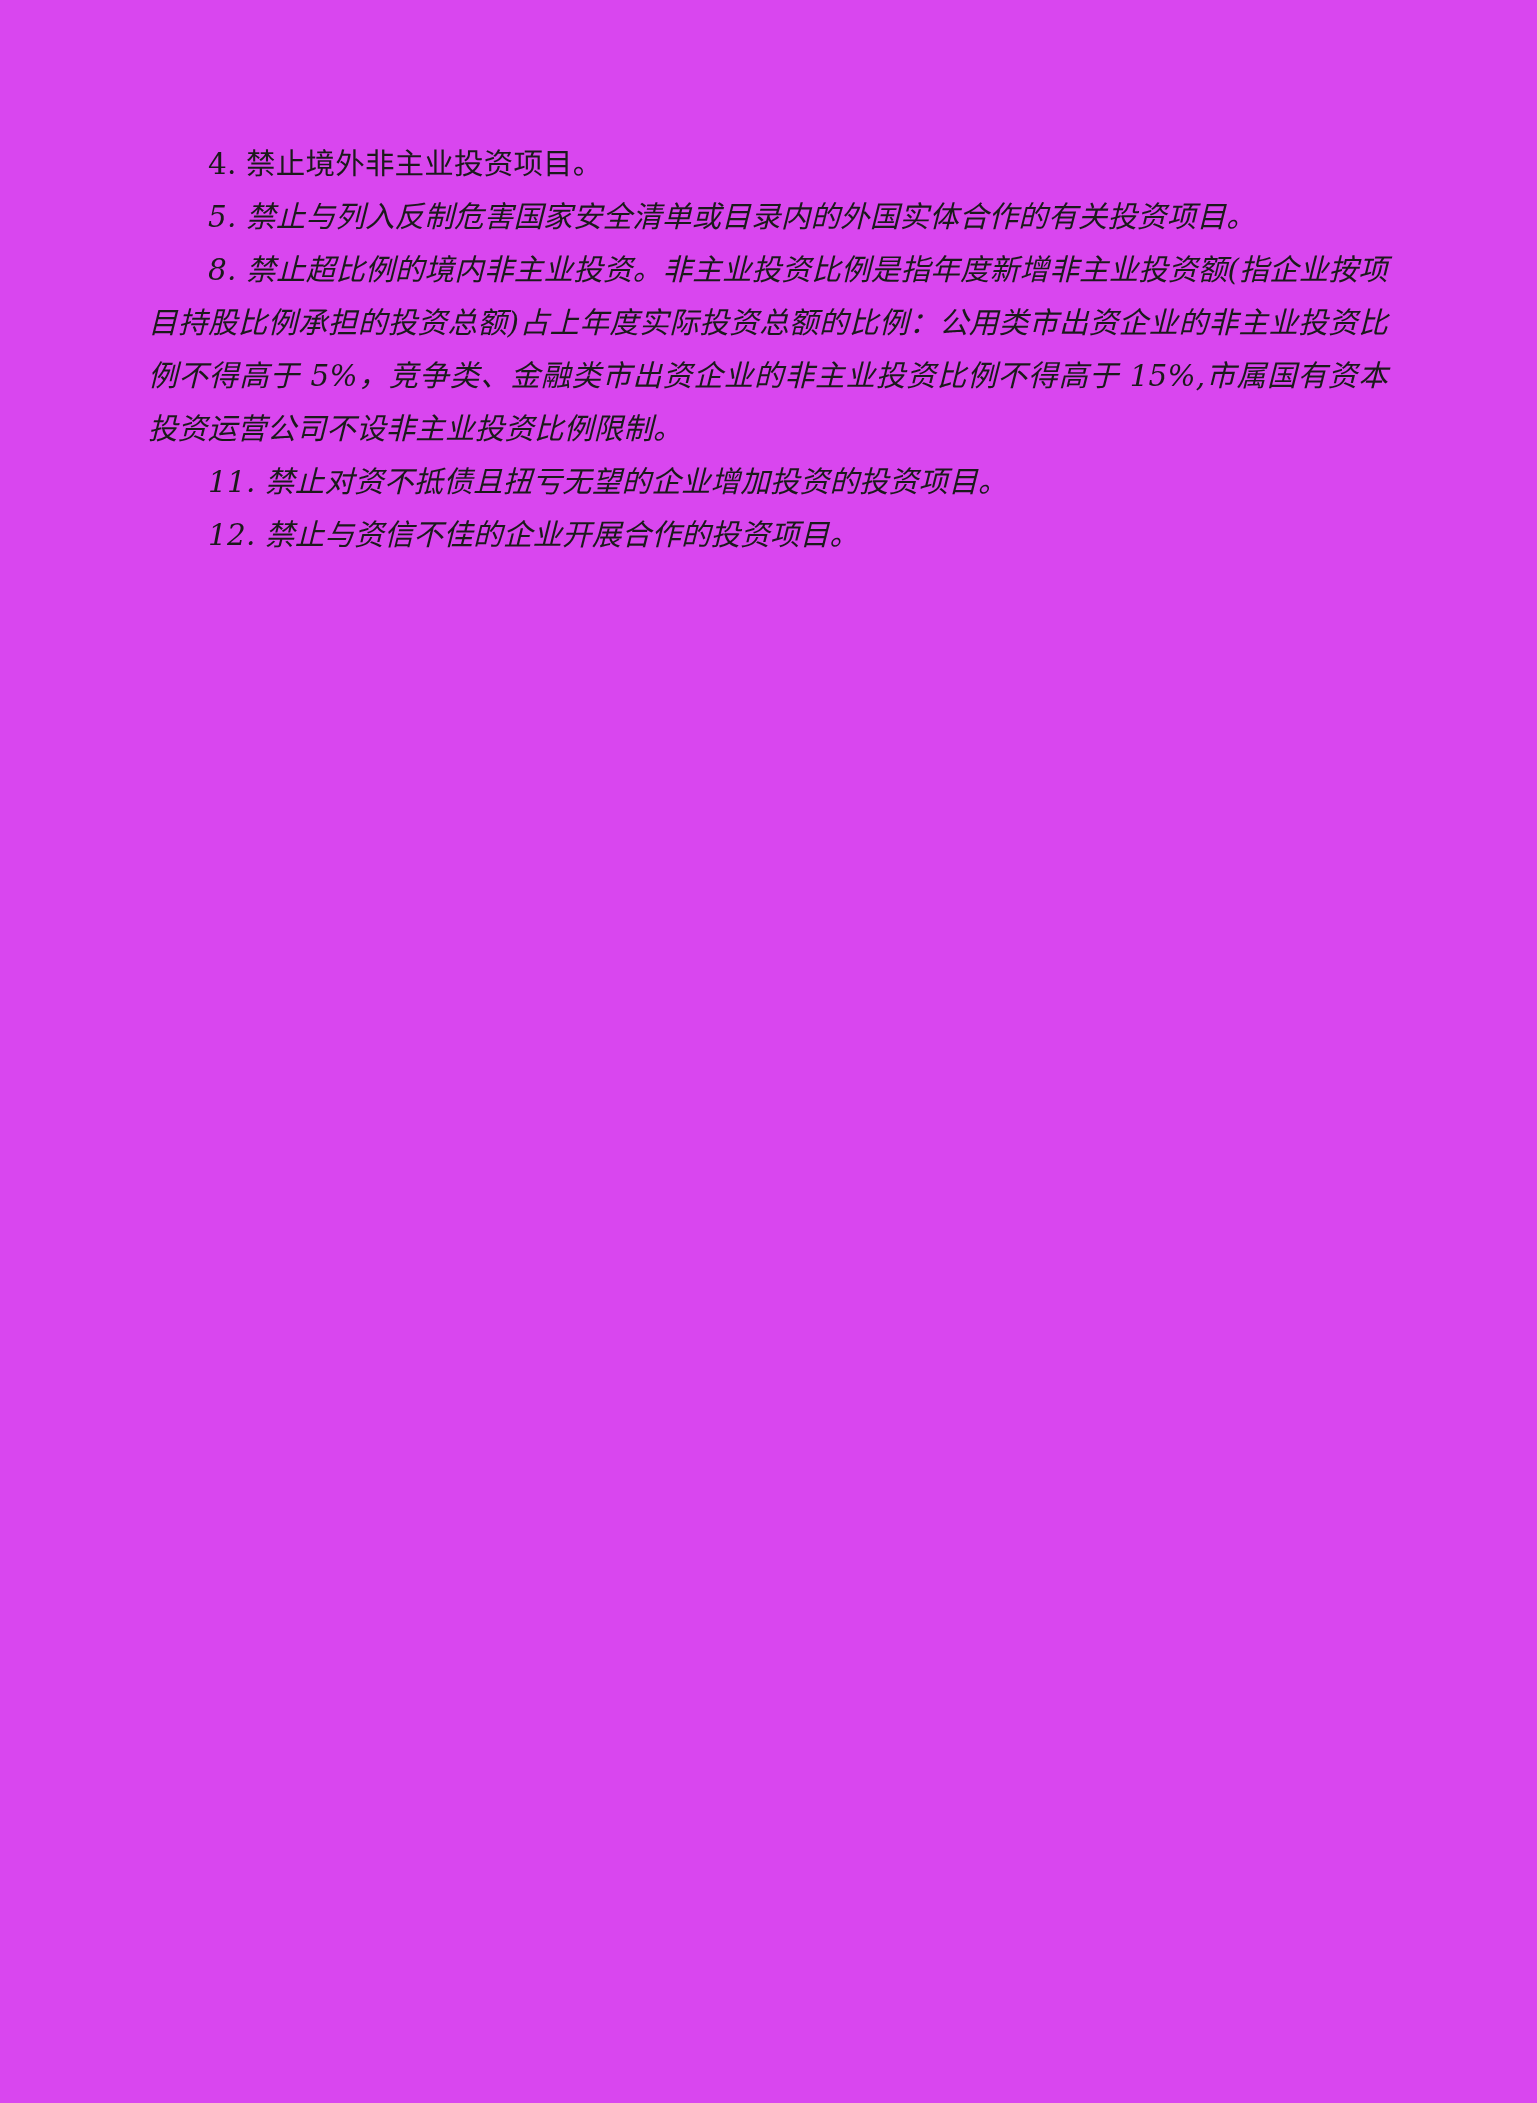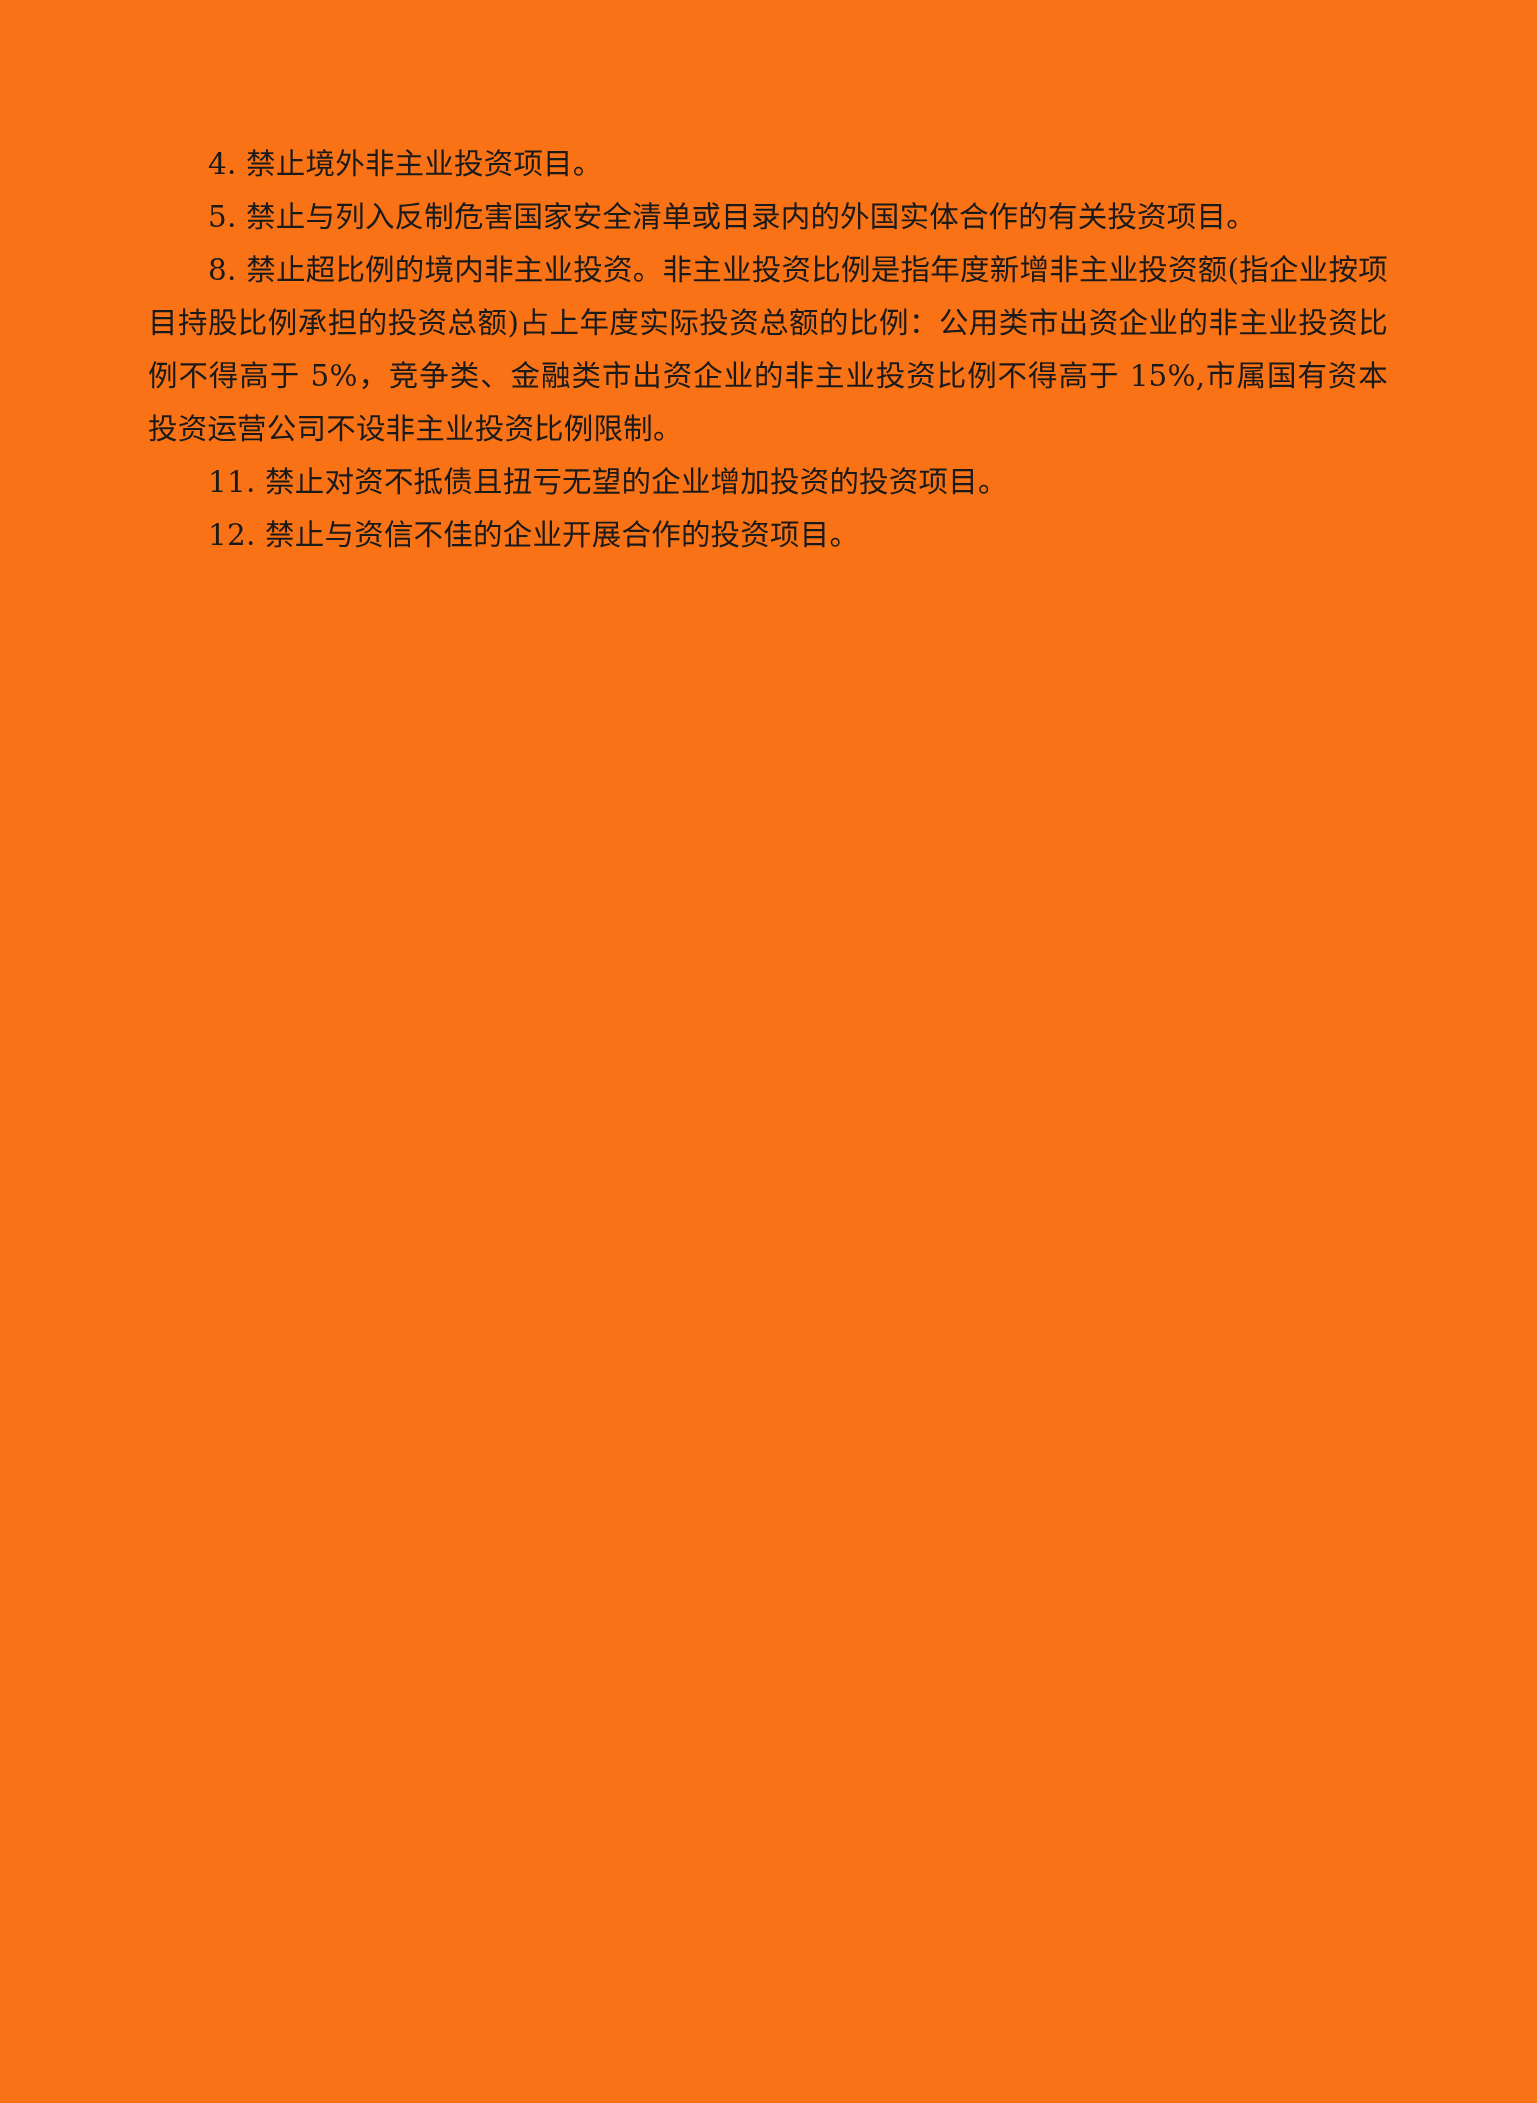"4. 禁止境外非主业投资项目。" .page { background: #f97316 -> #d946ef }
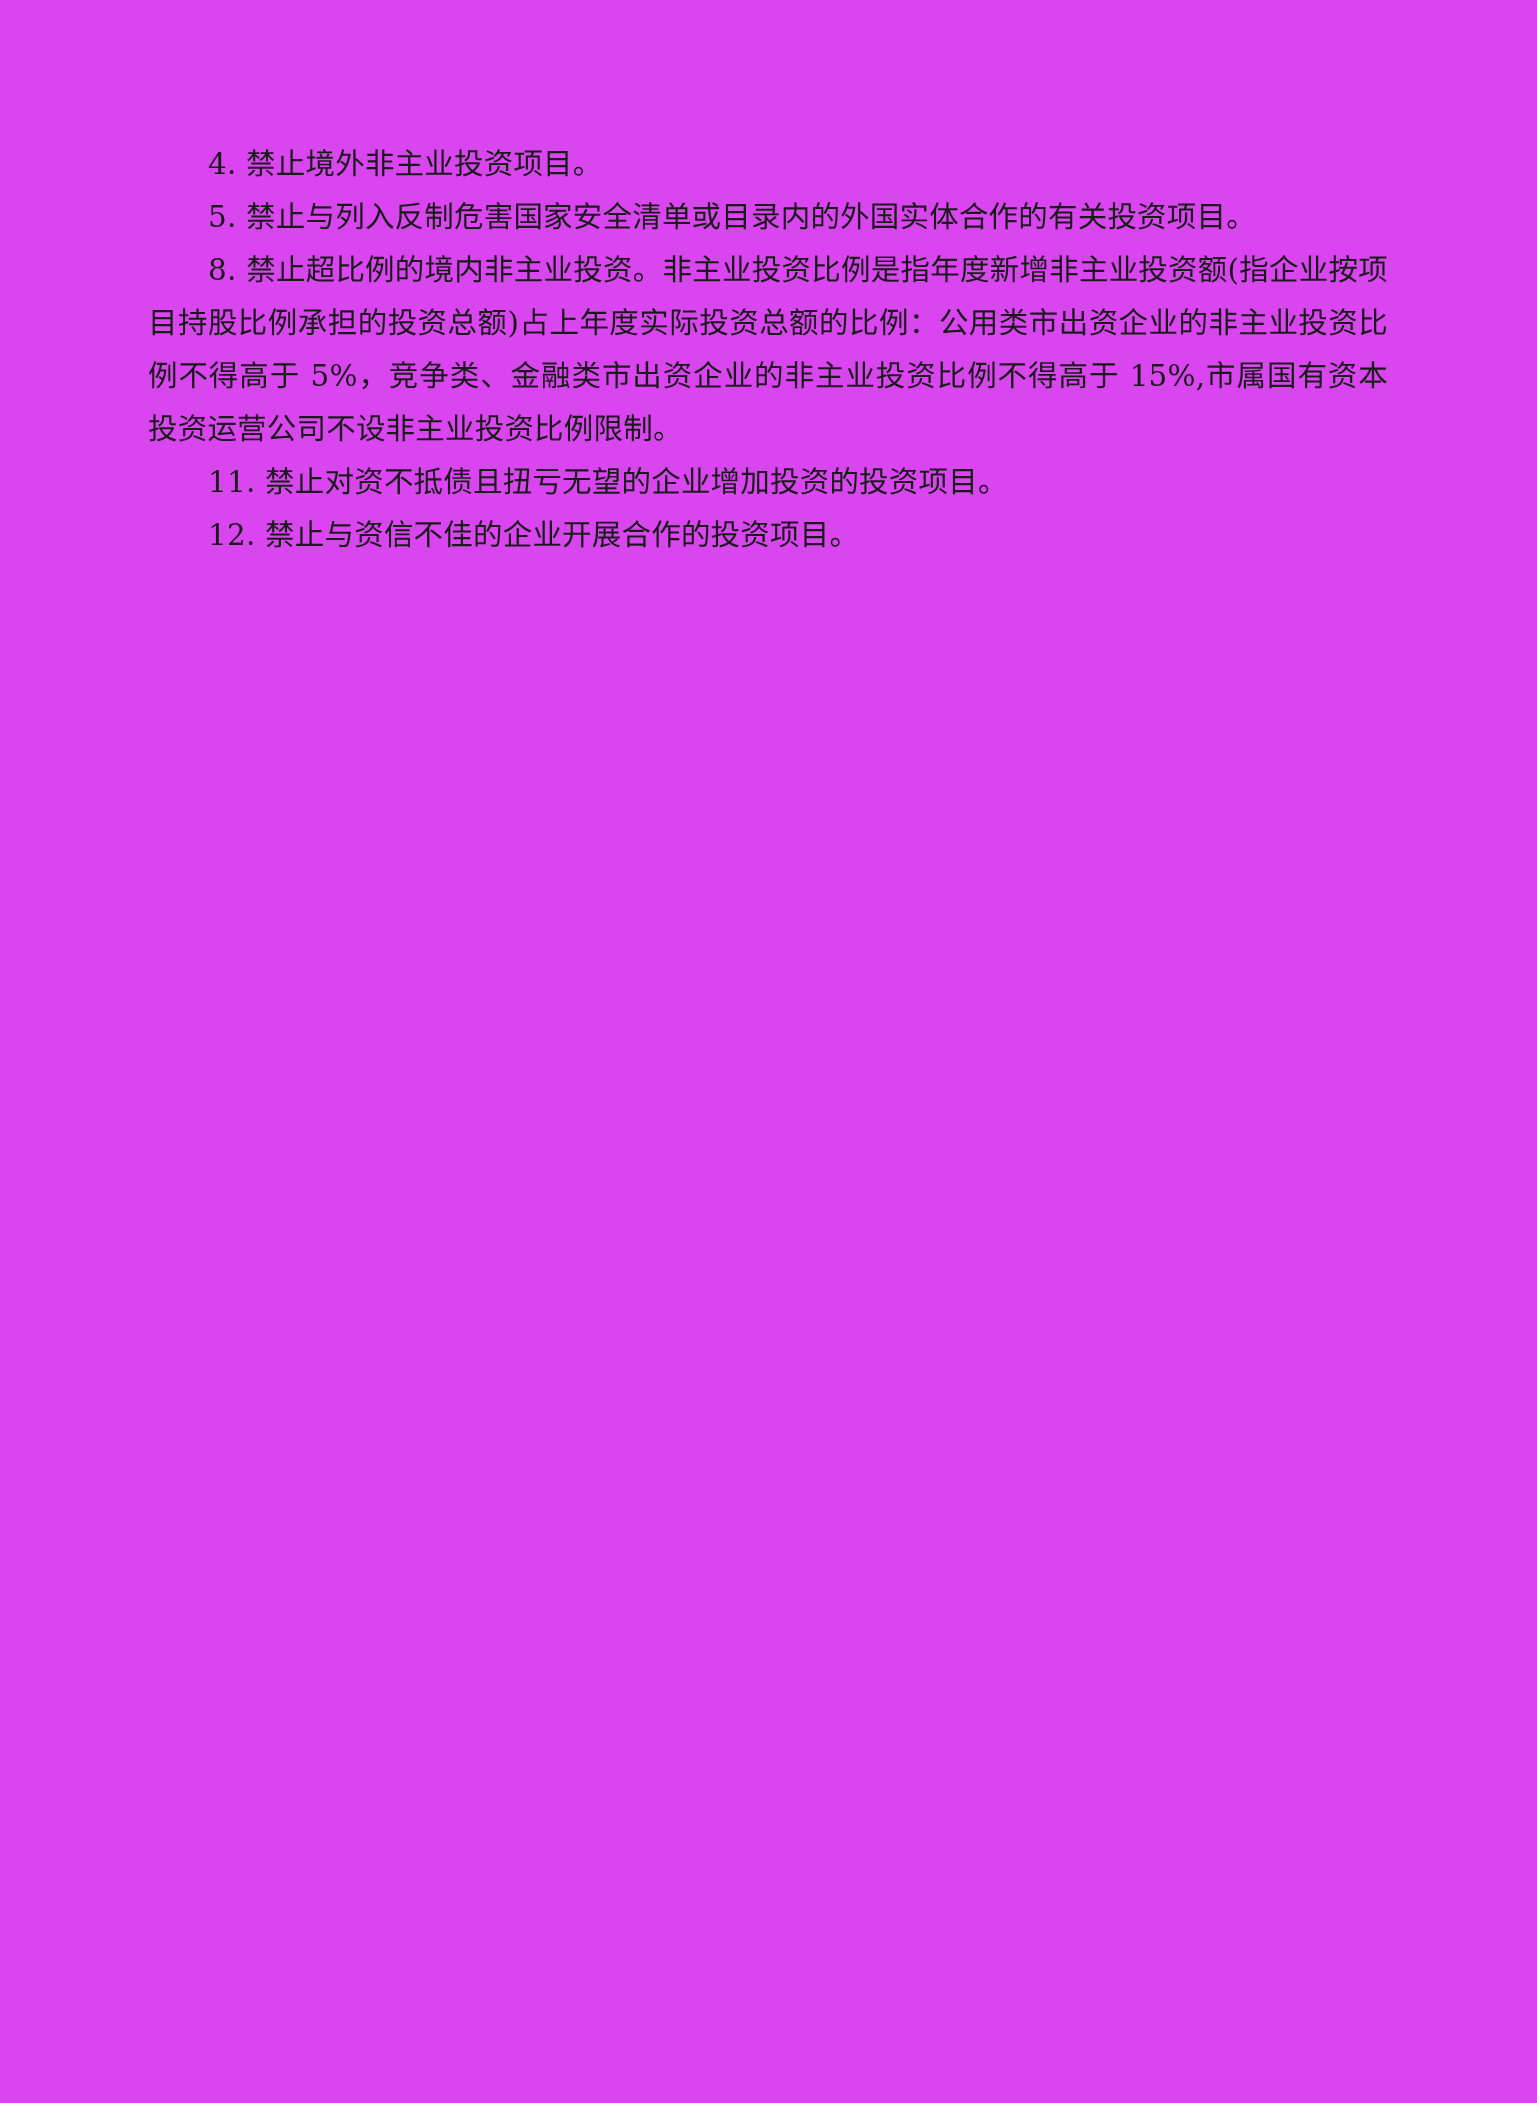"5. 禁止与列入反制危害国家安全清单或目录内的外国实体合作的有关投资项目。" .para + .para { font-style: none -> italic }
